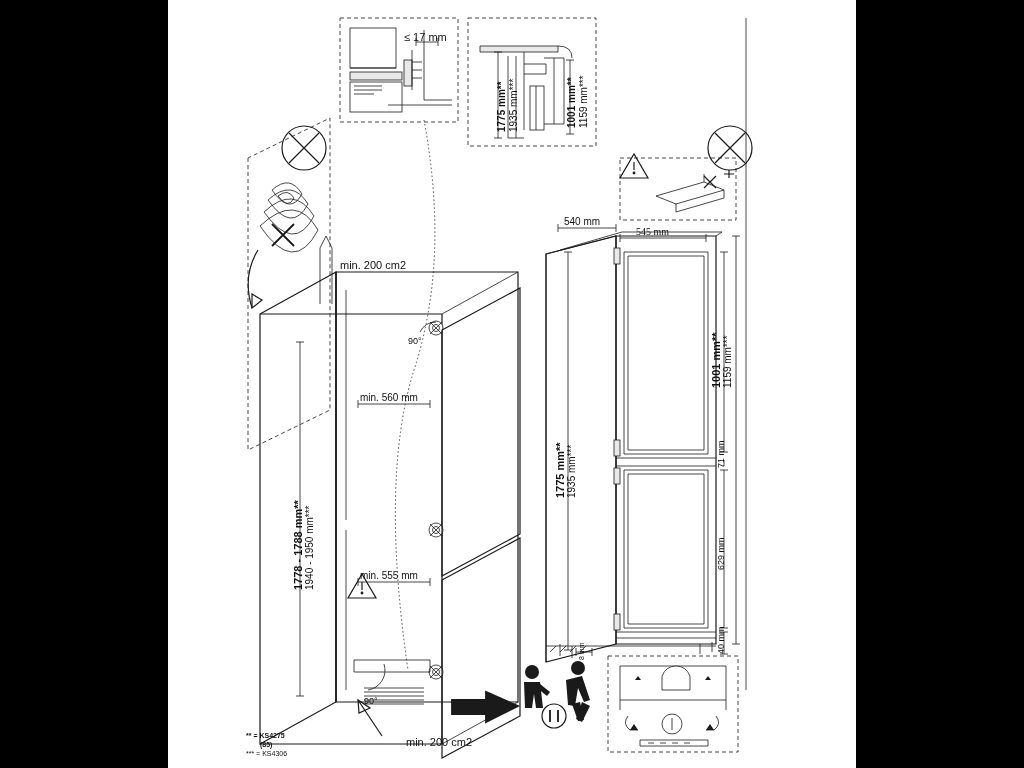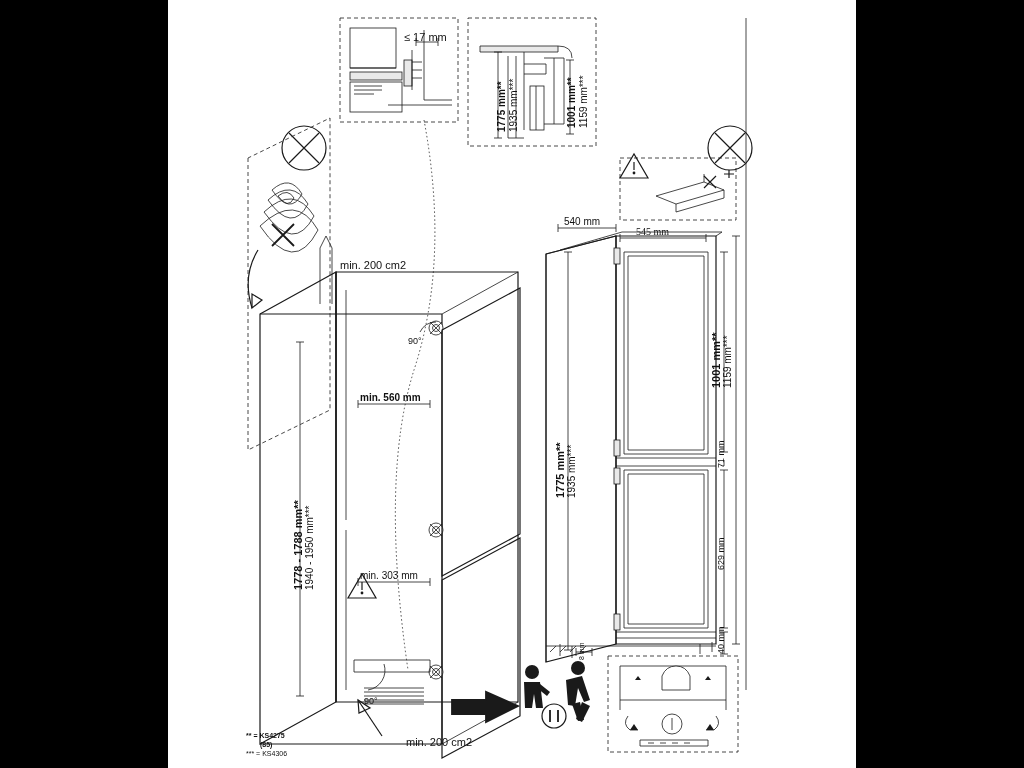"min. 560 mm" div.lbl { font-weight: bold -> none }
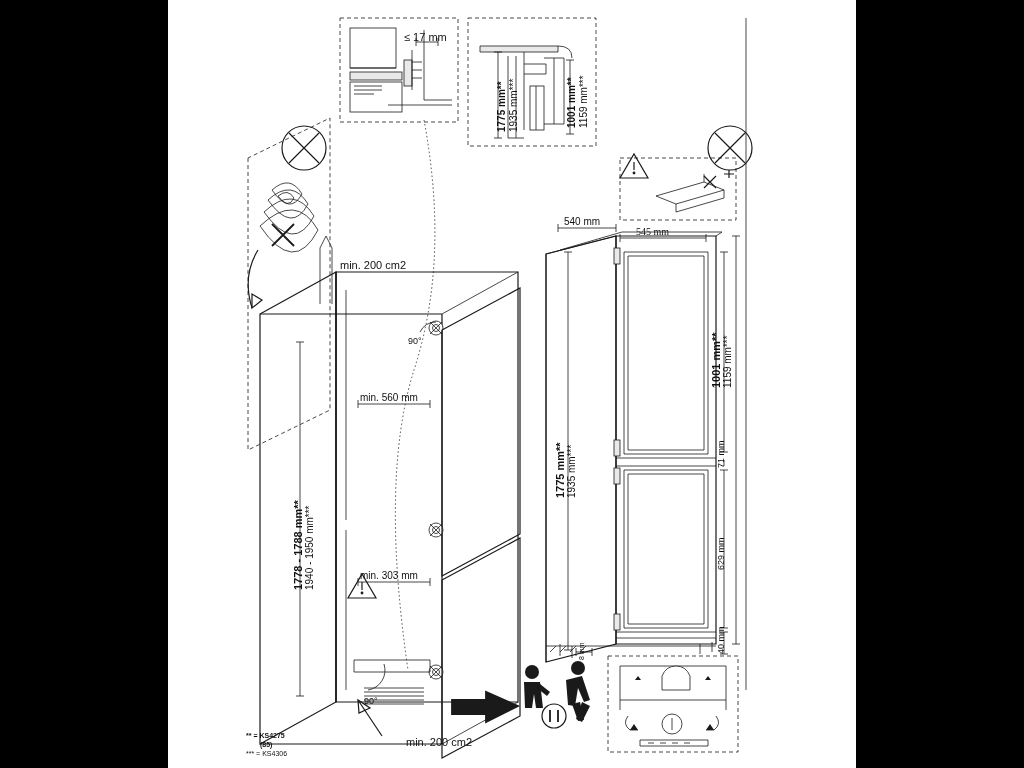"min. 303 mm" div.lbl { text: 303 -> 555 }
